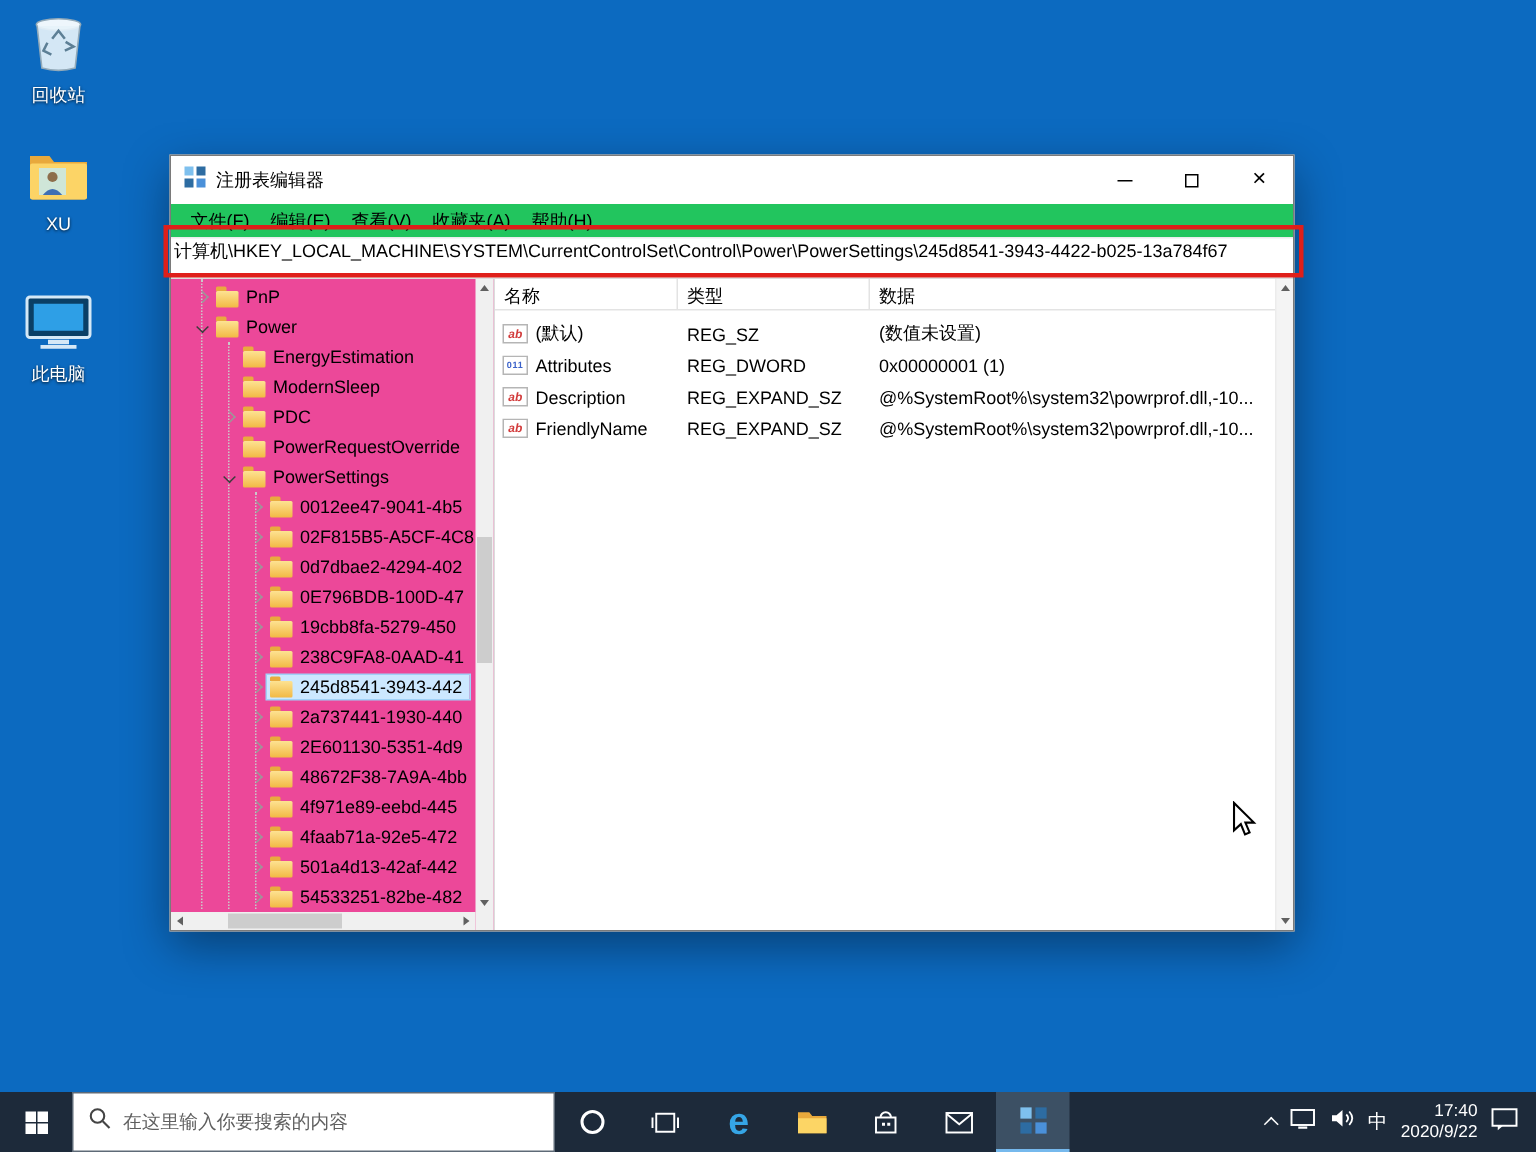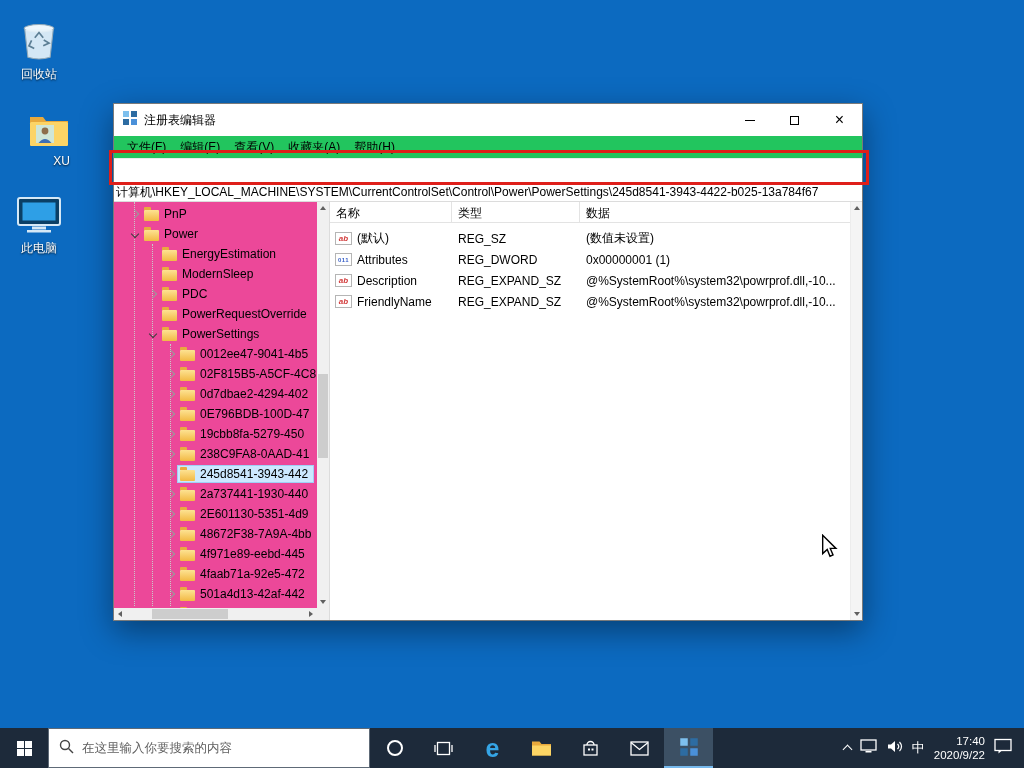"回收站" div.dicon { top: 22px -> 10px }
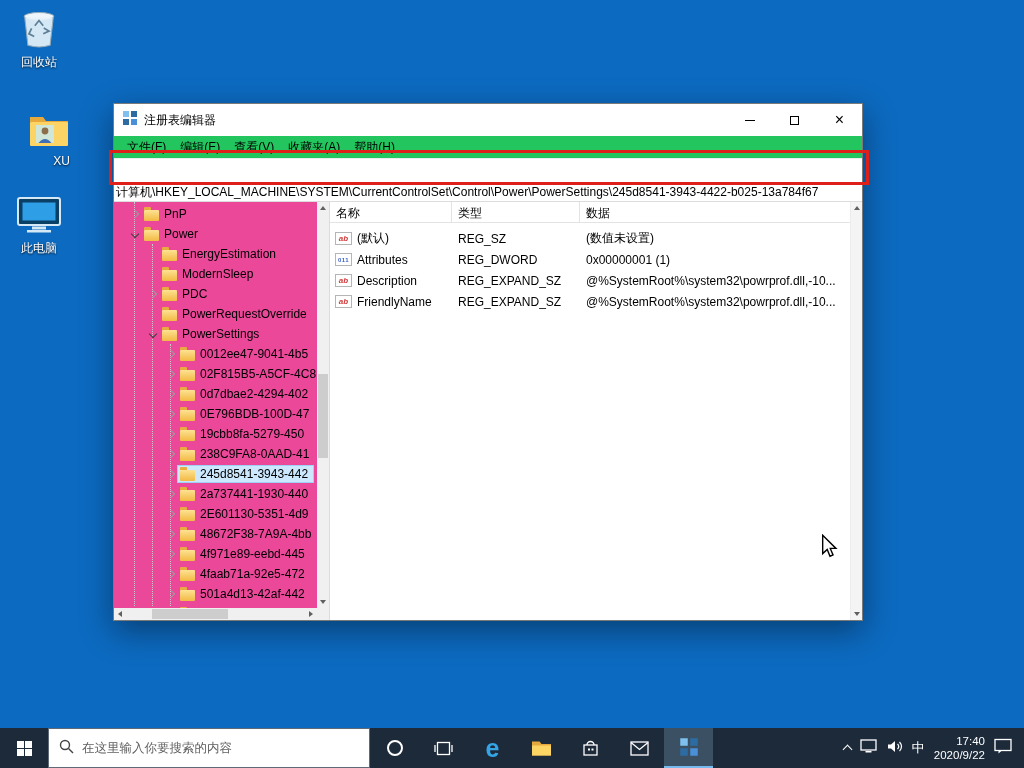"XU" div.dicon { align-items: flex-end -> none; top: 113px -> 100px }
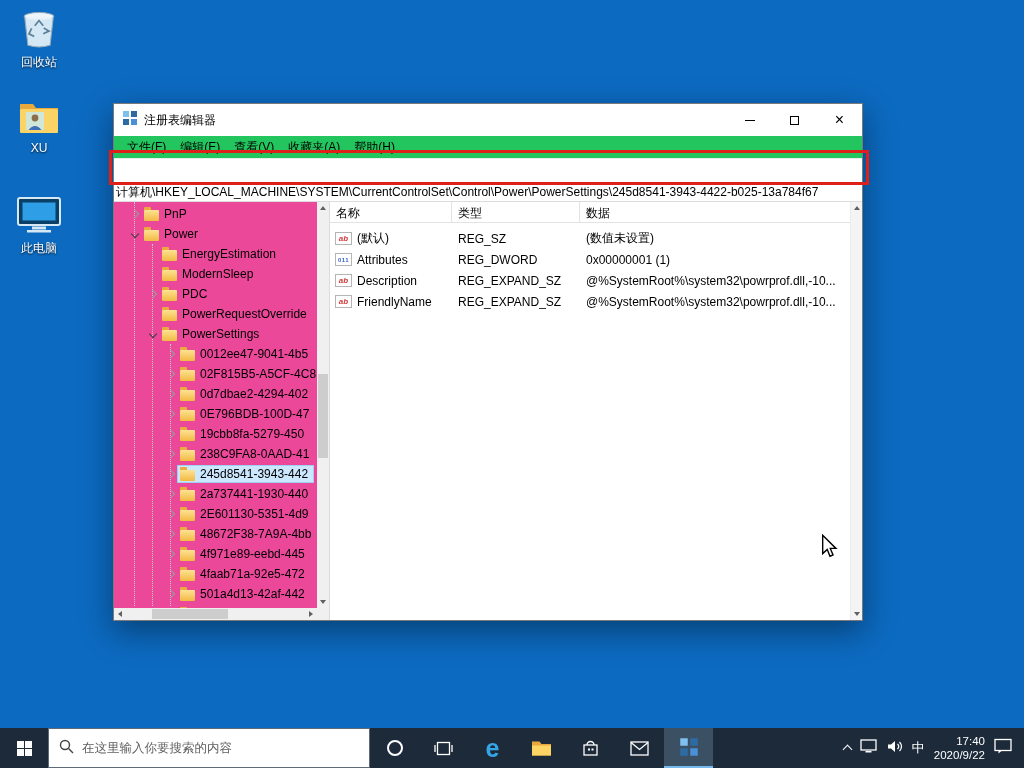"计算机\HKEY_LOCAL_MACHINE\SYSTEM\CurrentCon" .addressbar { align-items: flex-end -> flex-start; height: 44px -> 28px }
